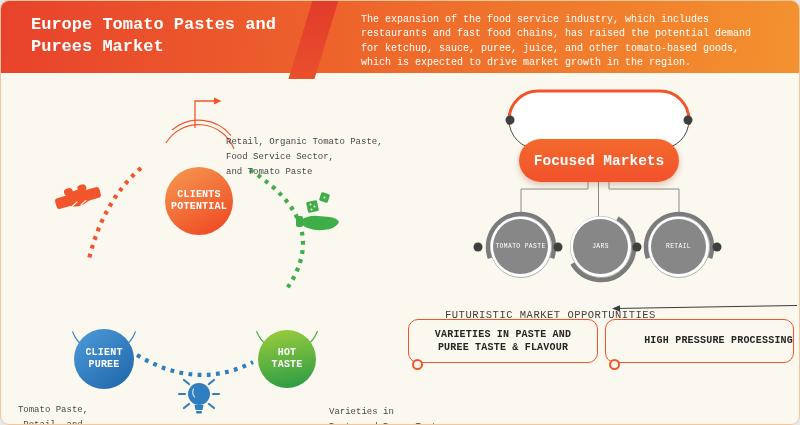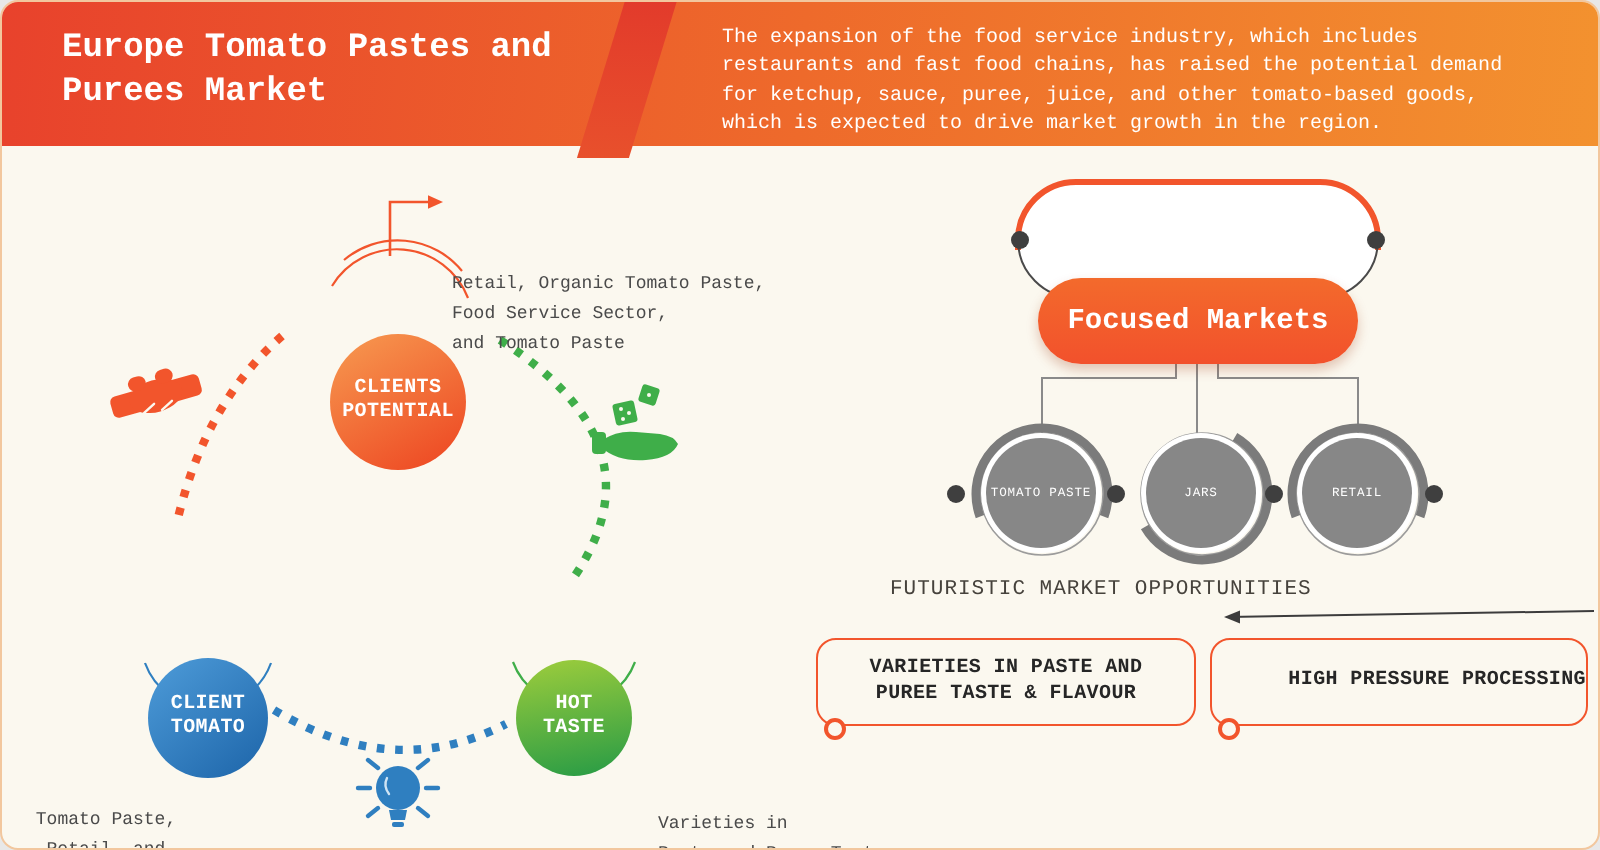"FUTURISTIC MARKET OPPORTUNITIES" #opp-heading { top: 288px -> 308px }
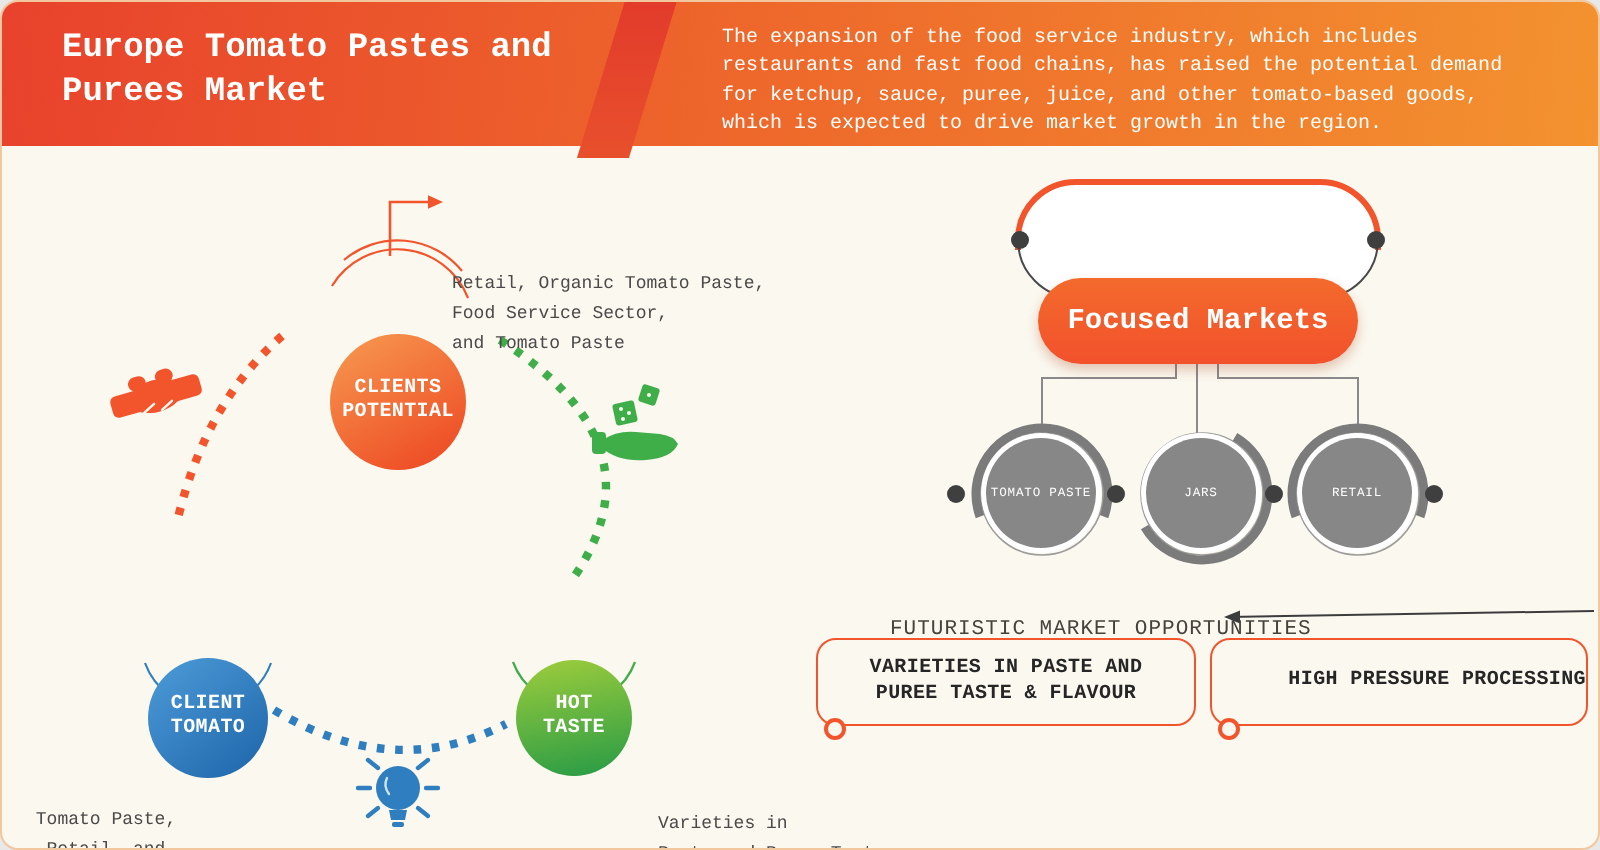"CLIENT" div.circle { text: TOMATO -> PUREE }
